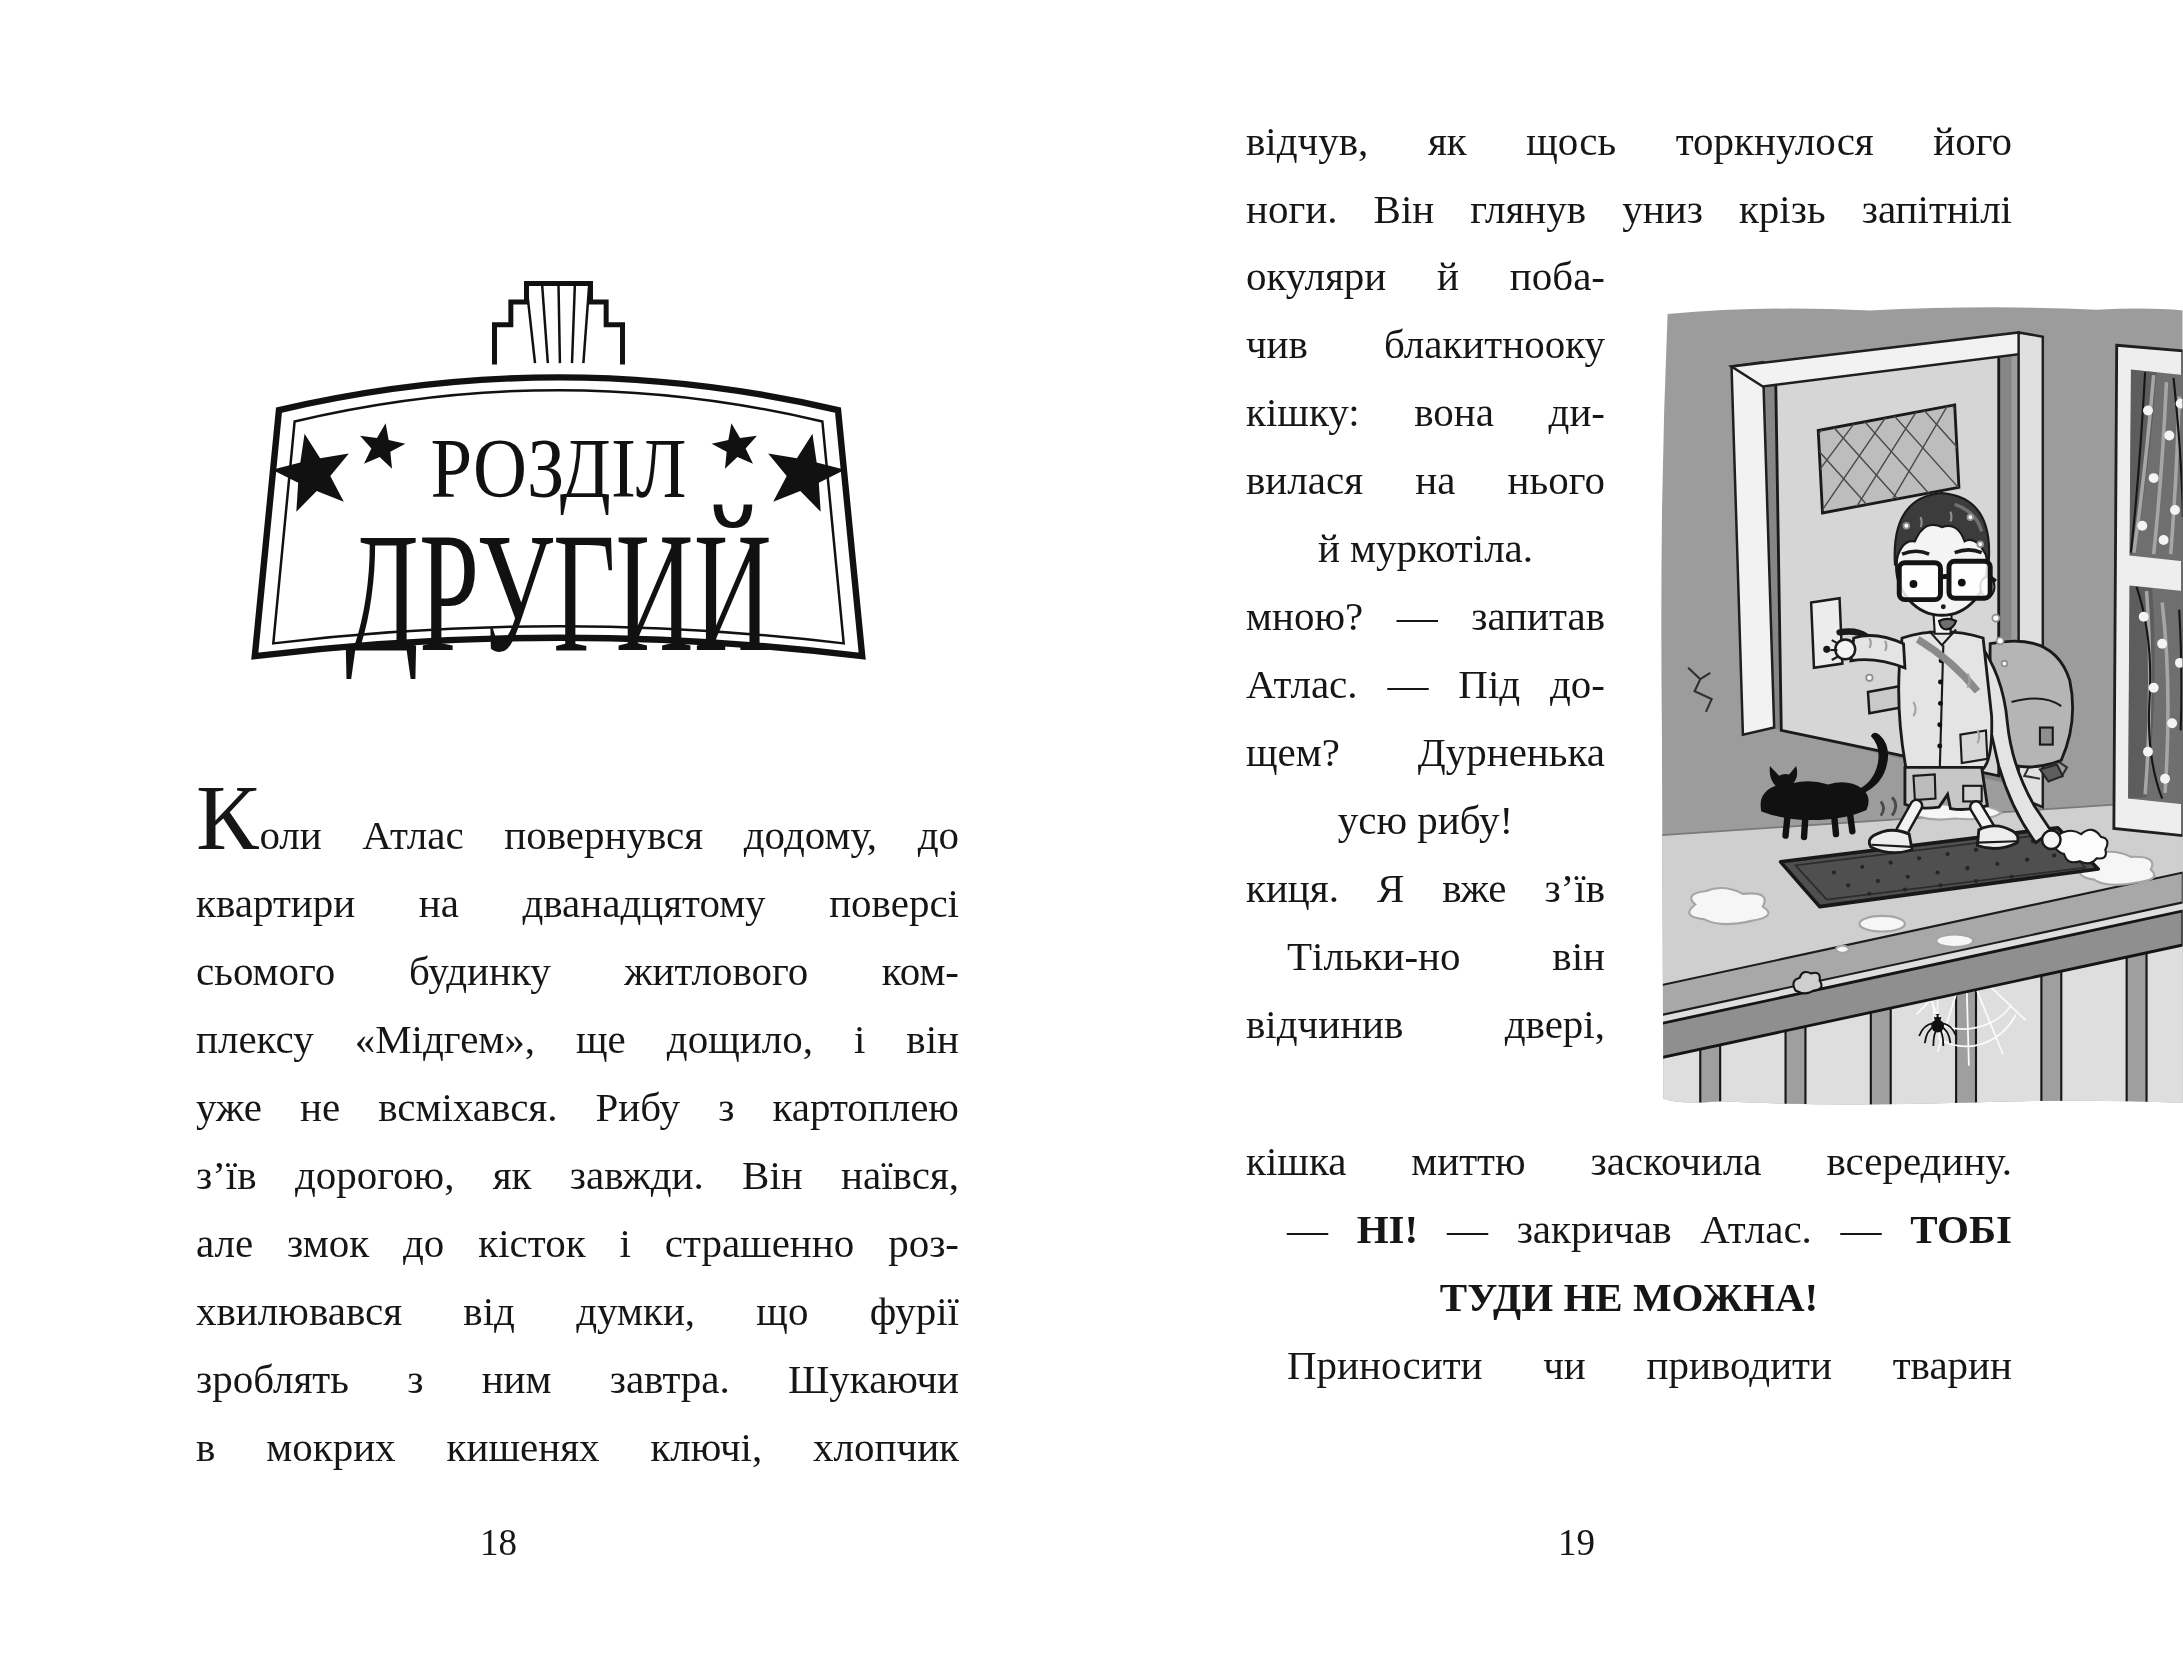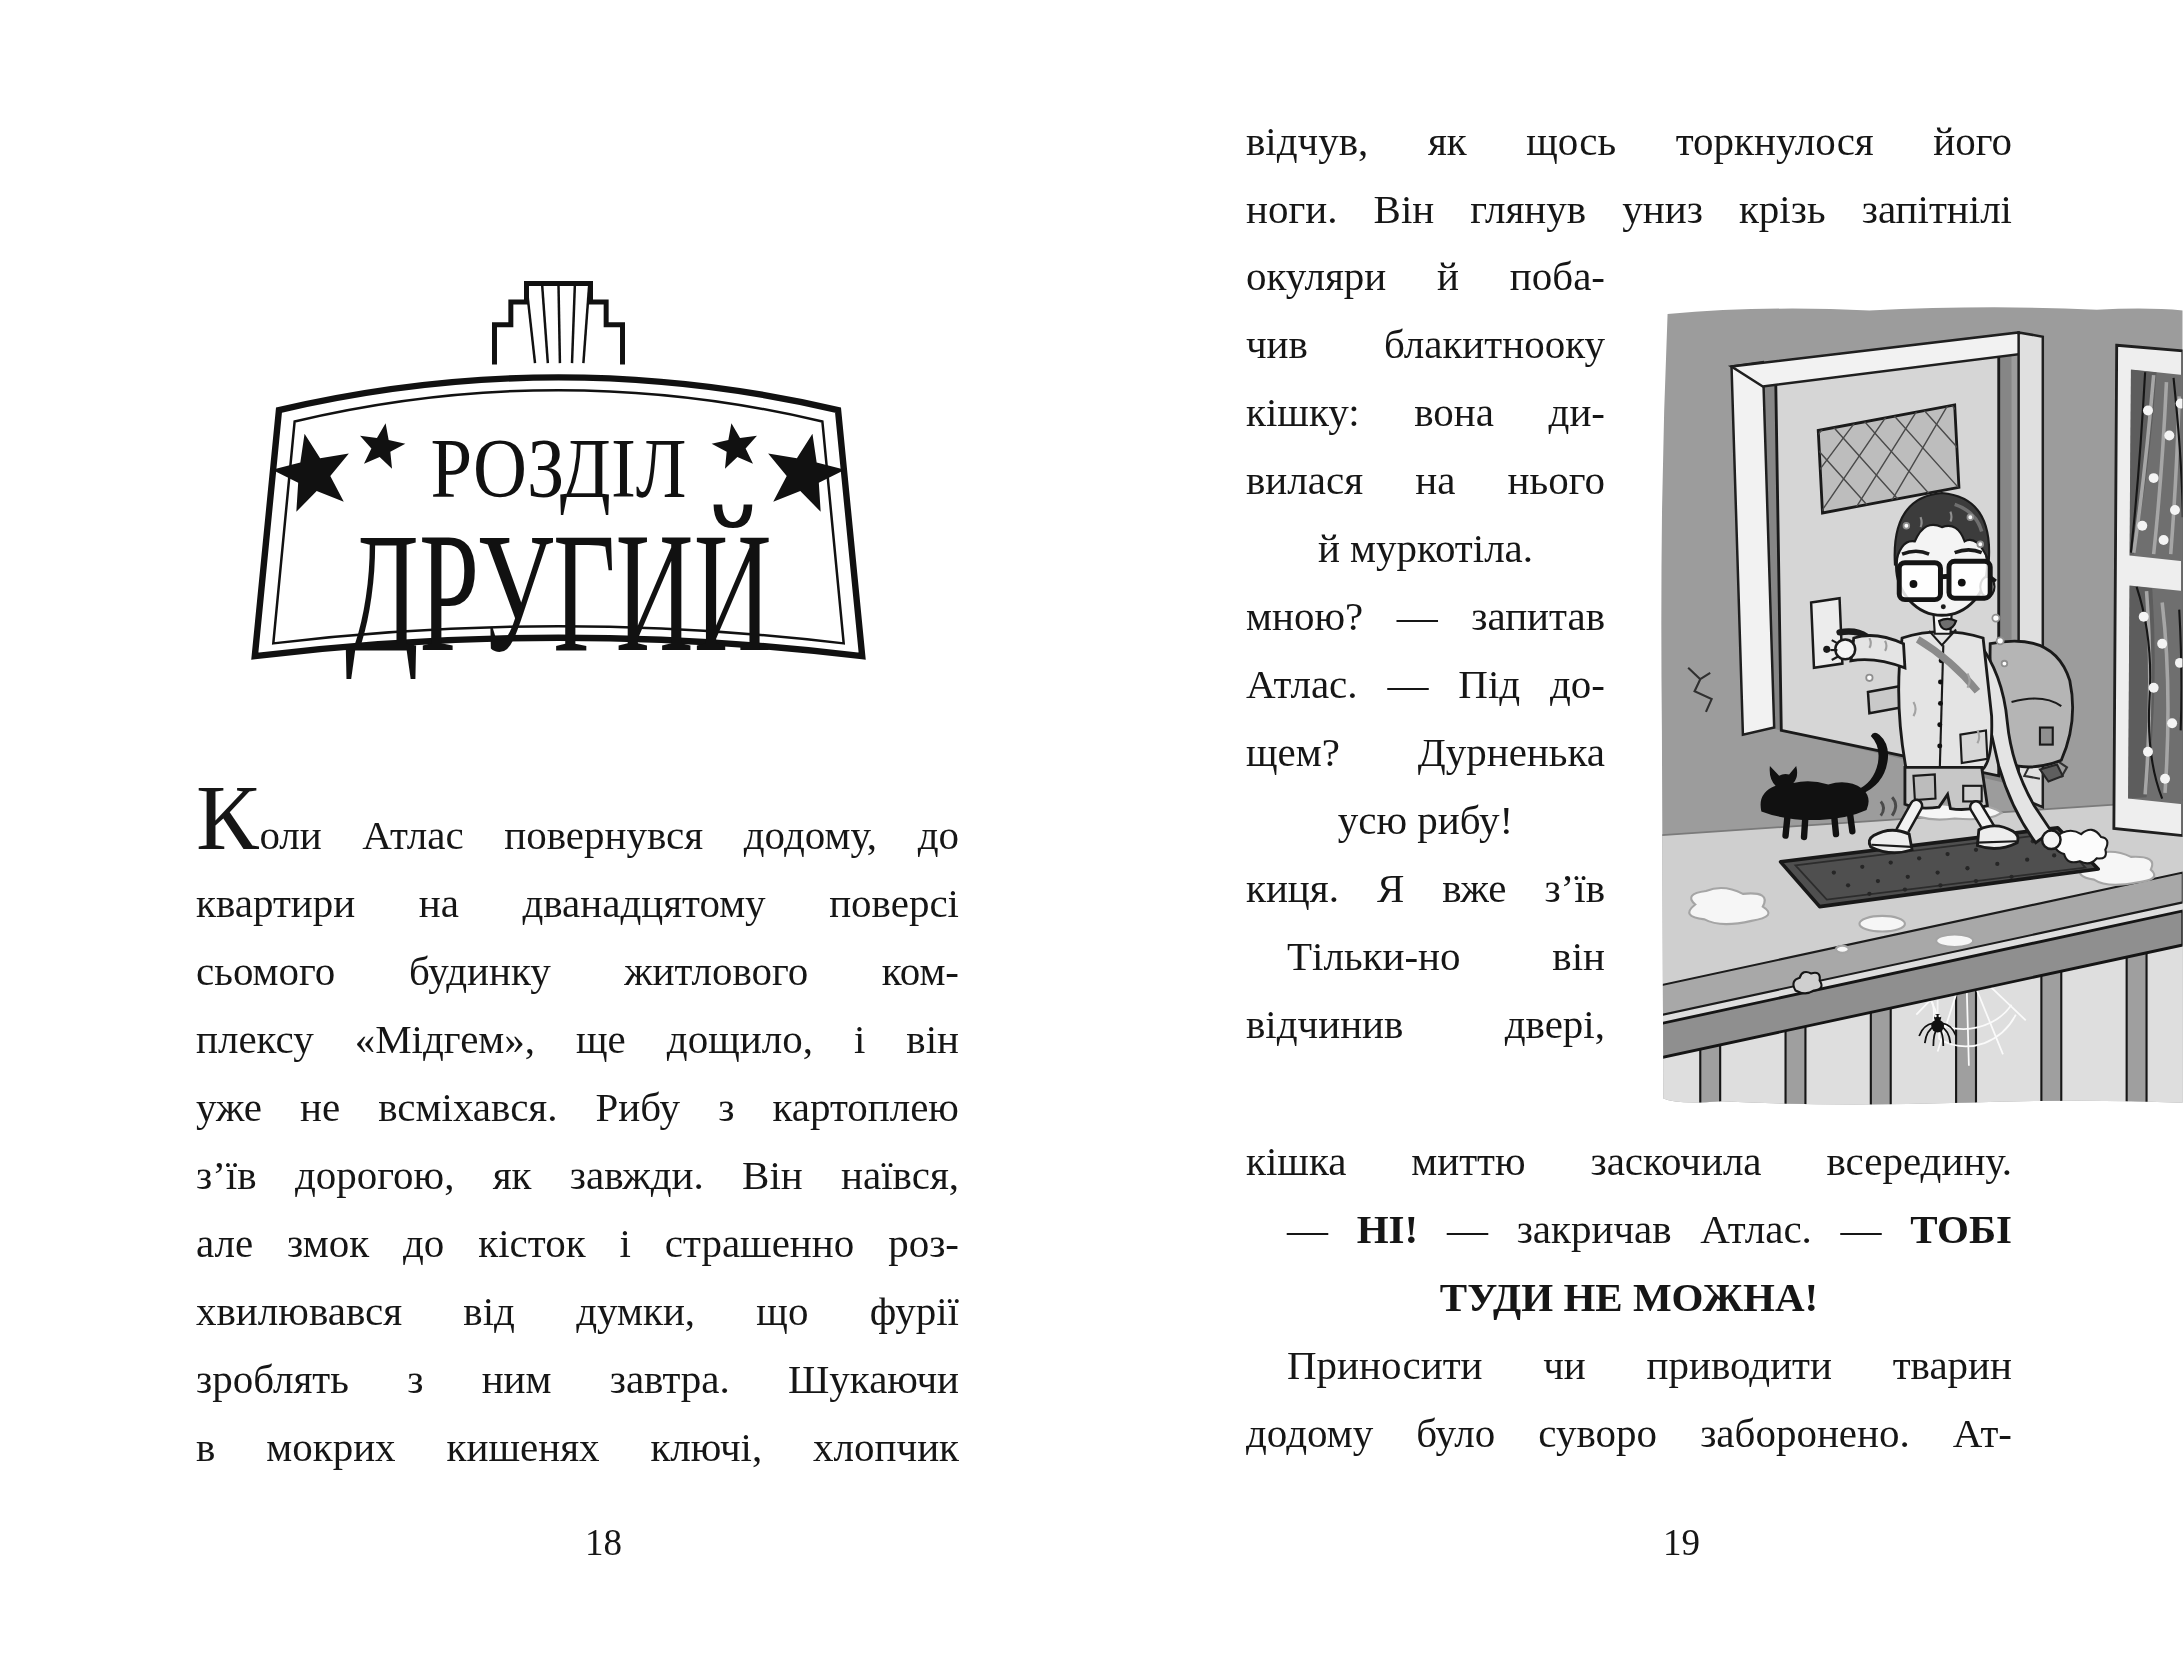"додому було суворо заборонено. Ат-" div.tline { html: <div>додому було суворо заборонено. Ат-</div> -> none }
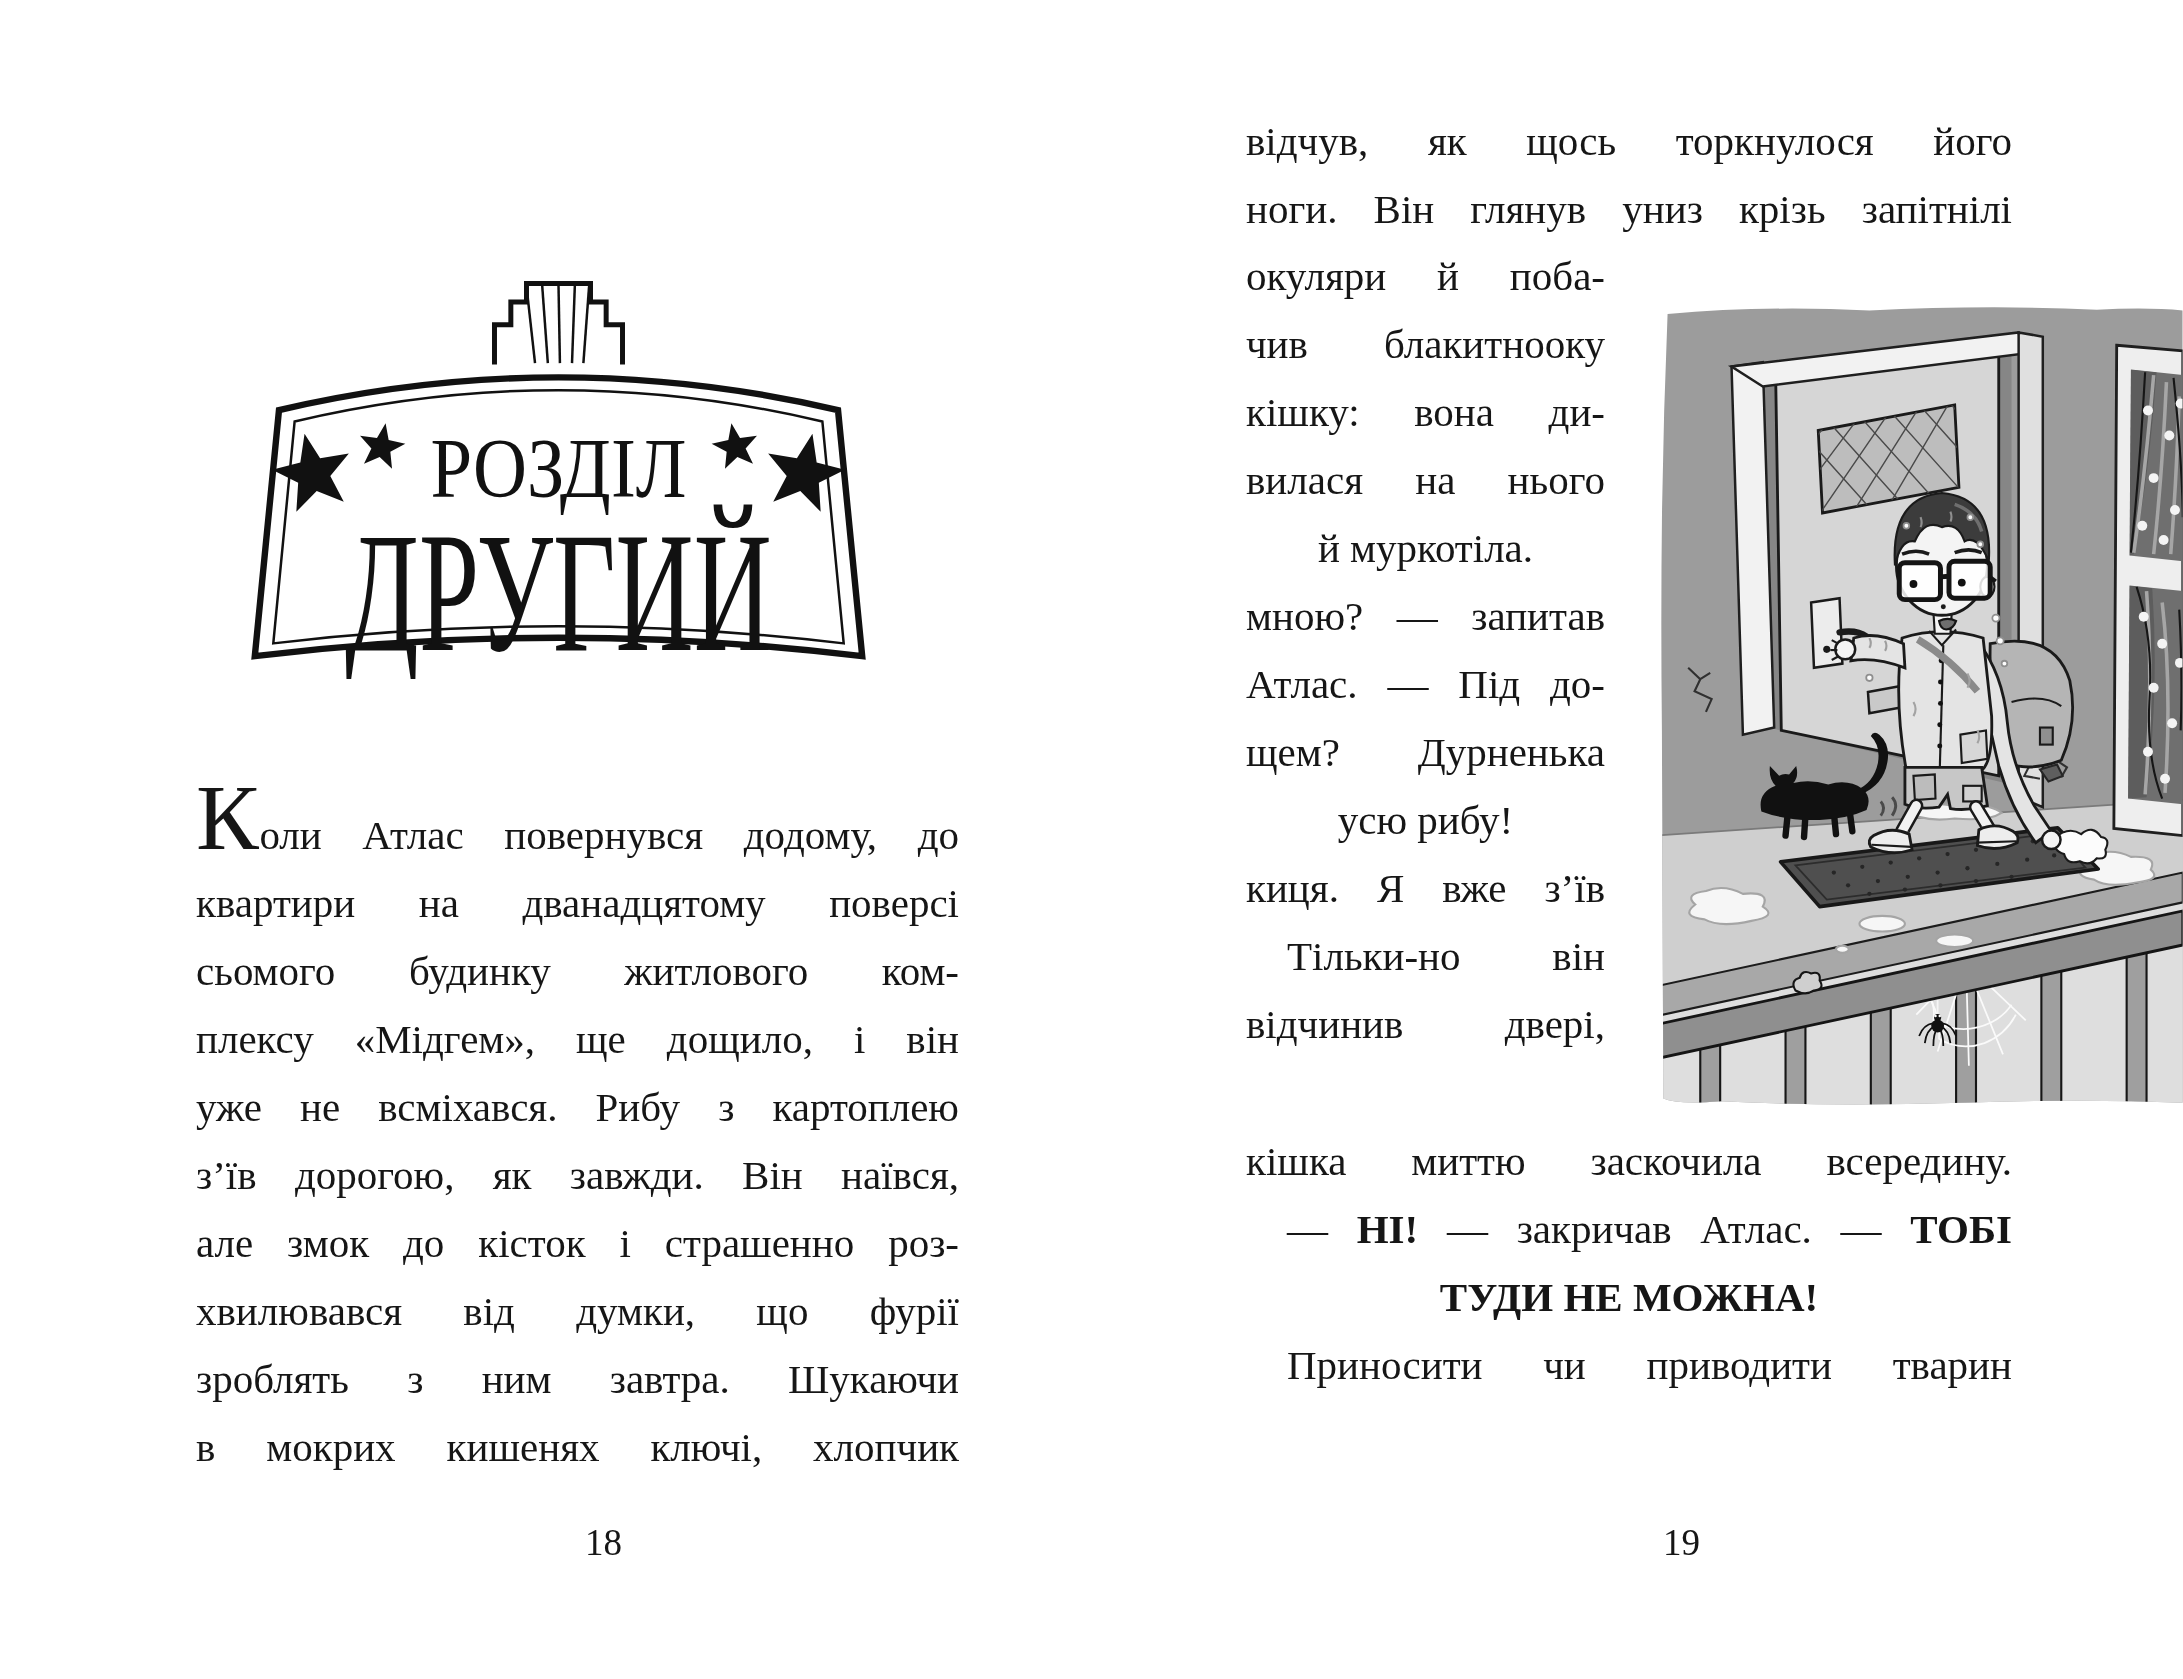"18" .pnum { text-align: right -> left }
